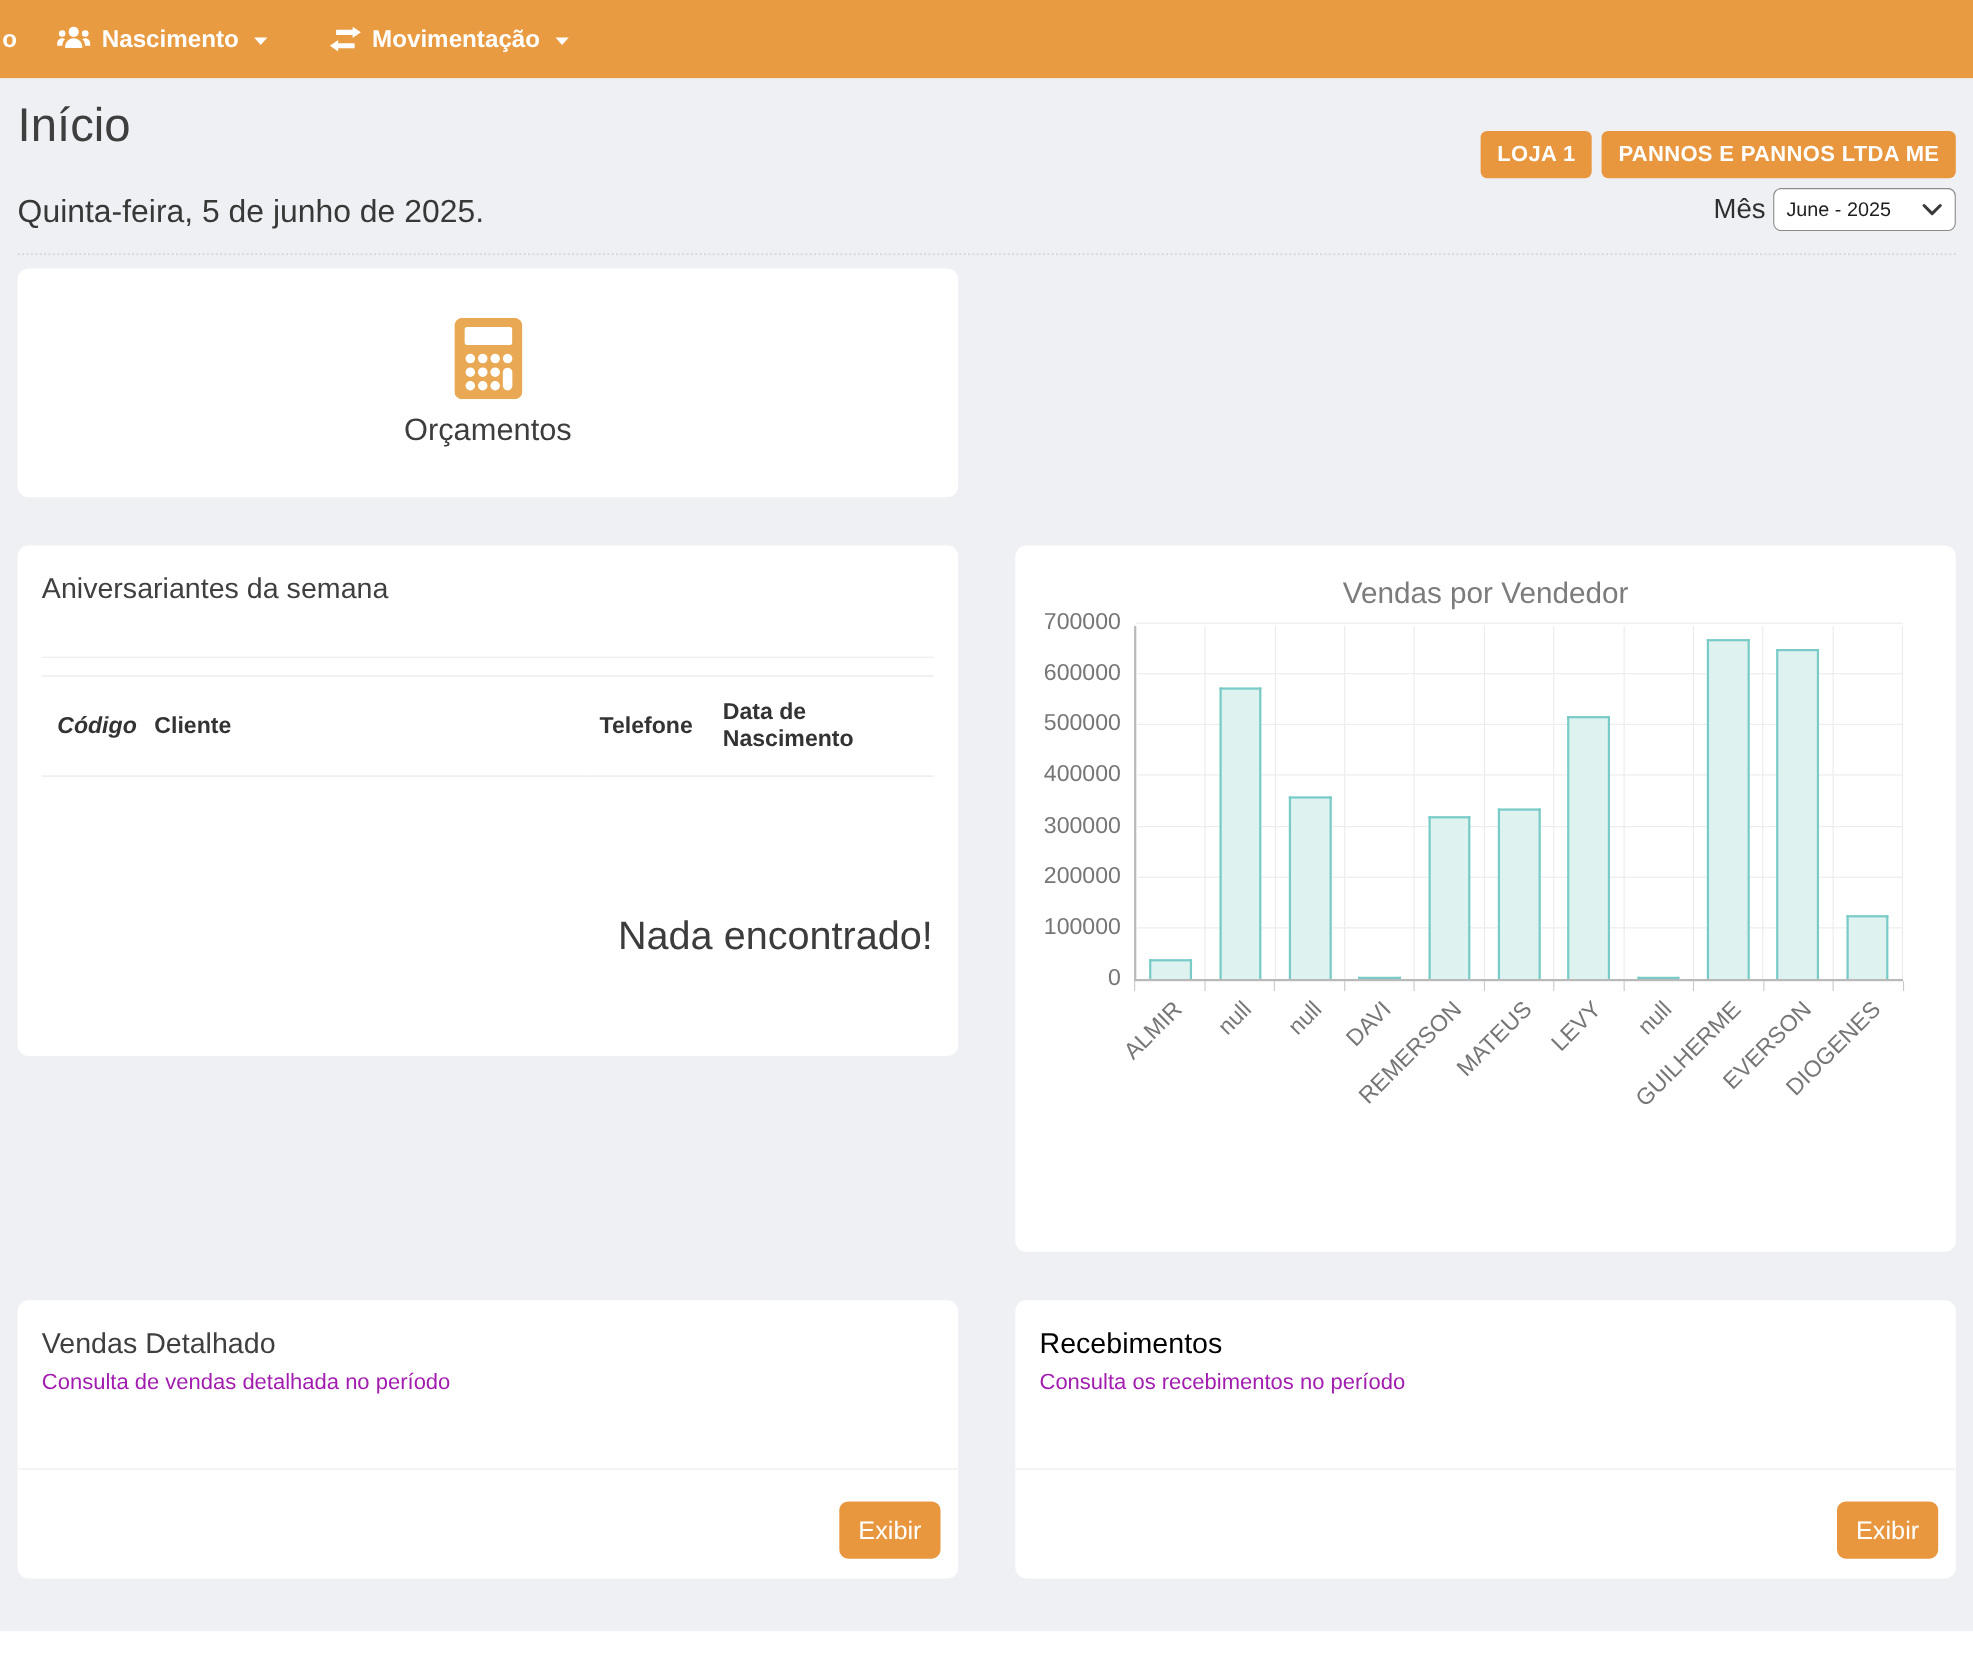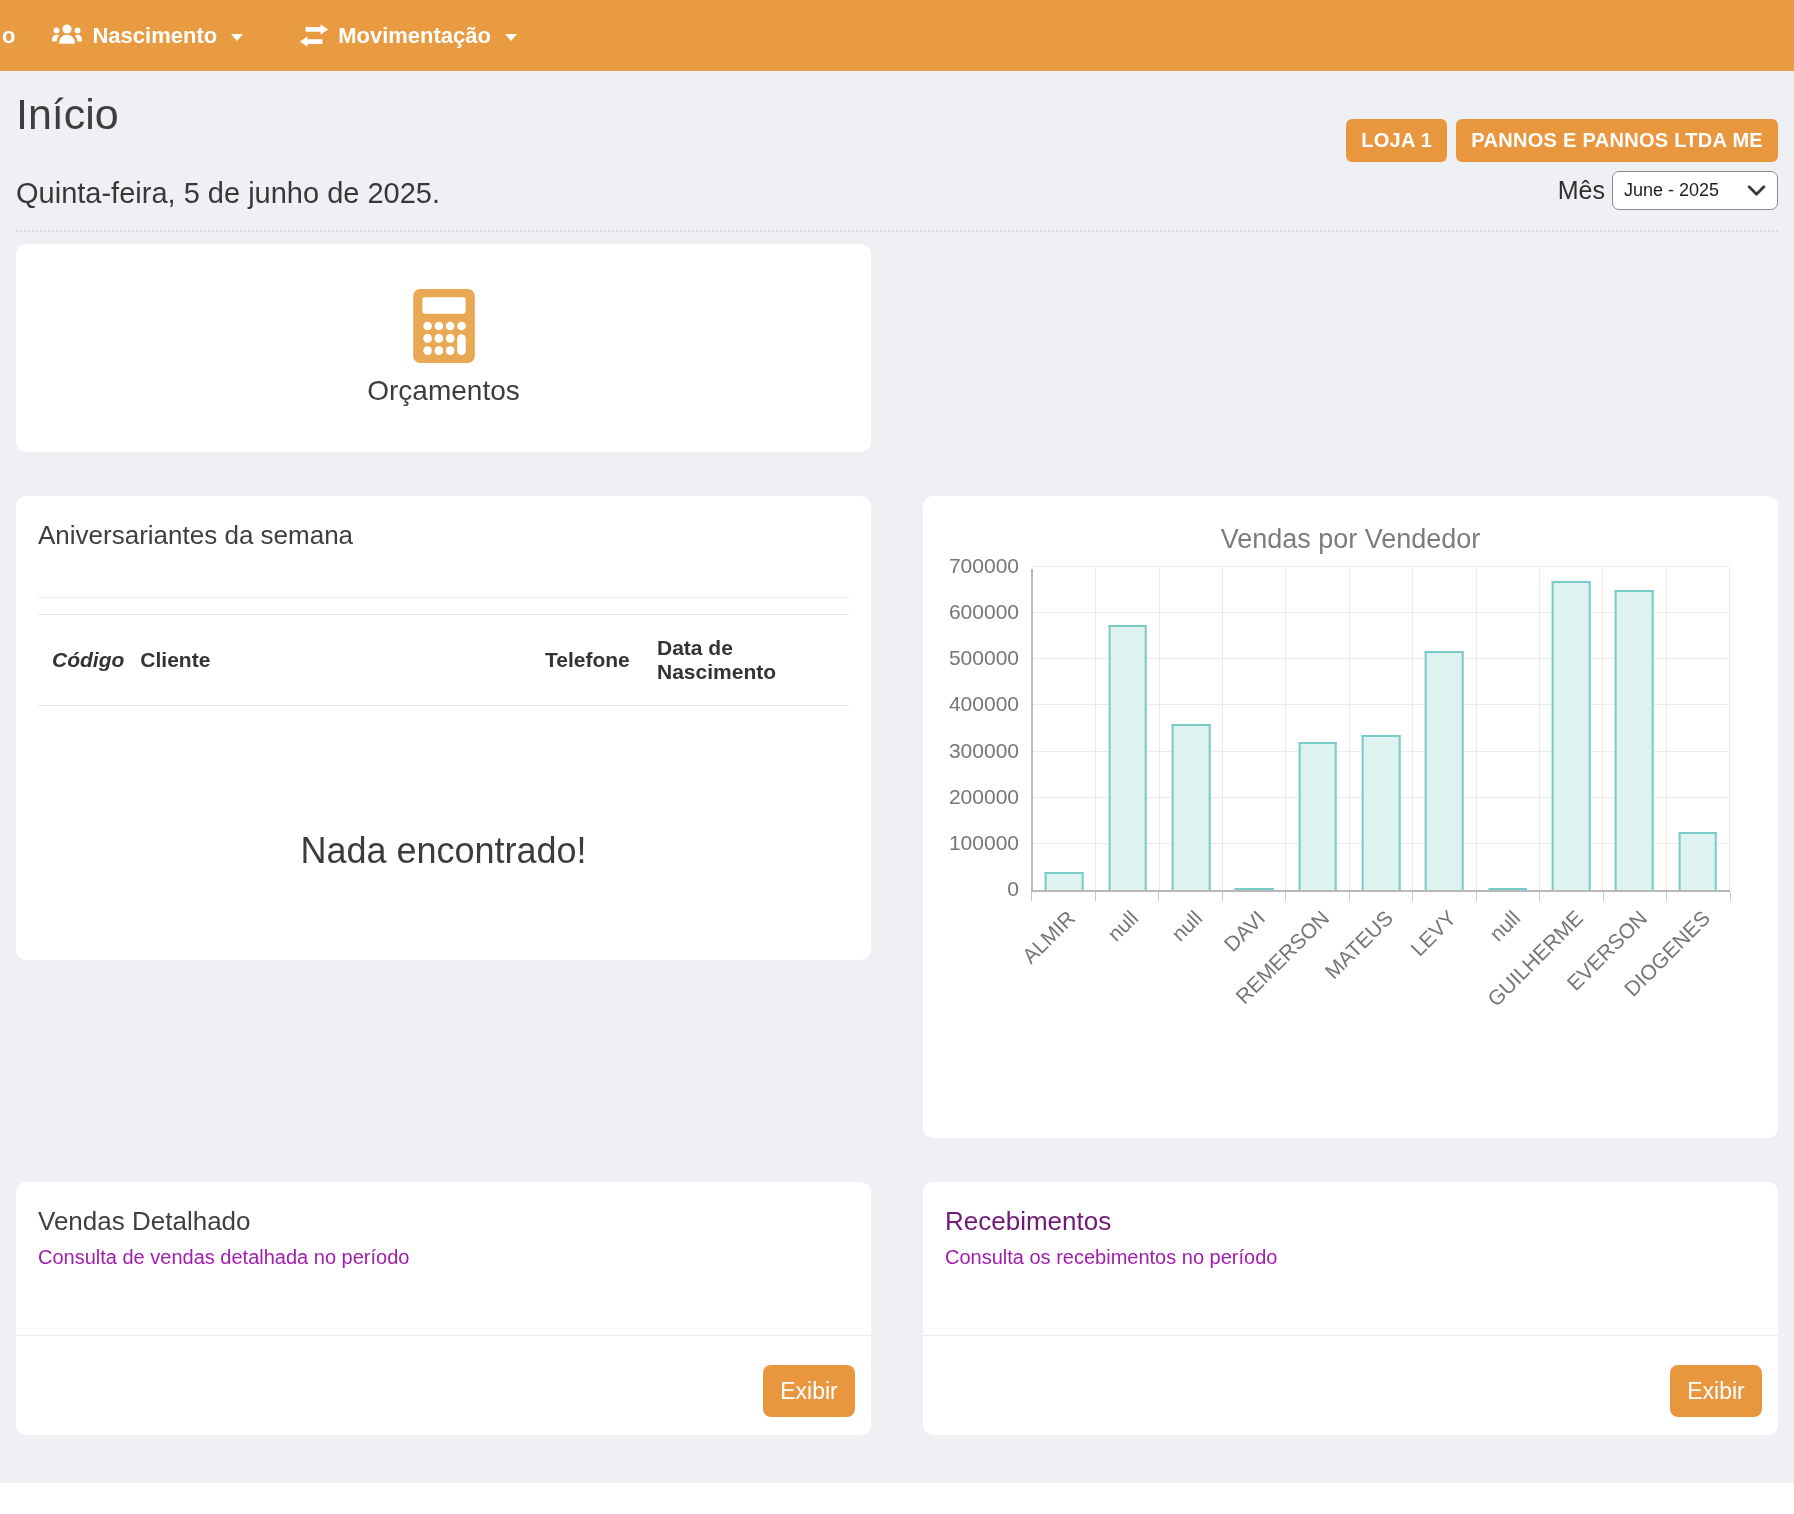"Nada encontrado!" .bd-table td.empty-cell { text-align: center -> right }
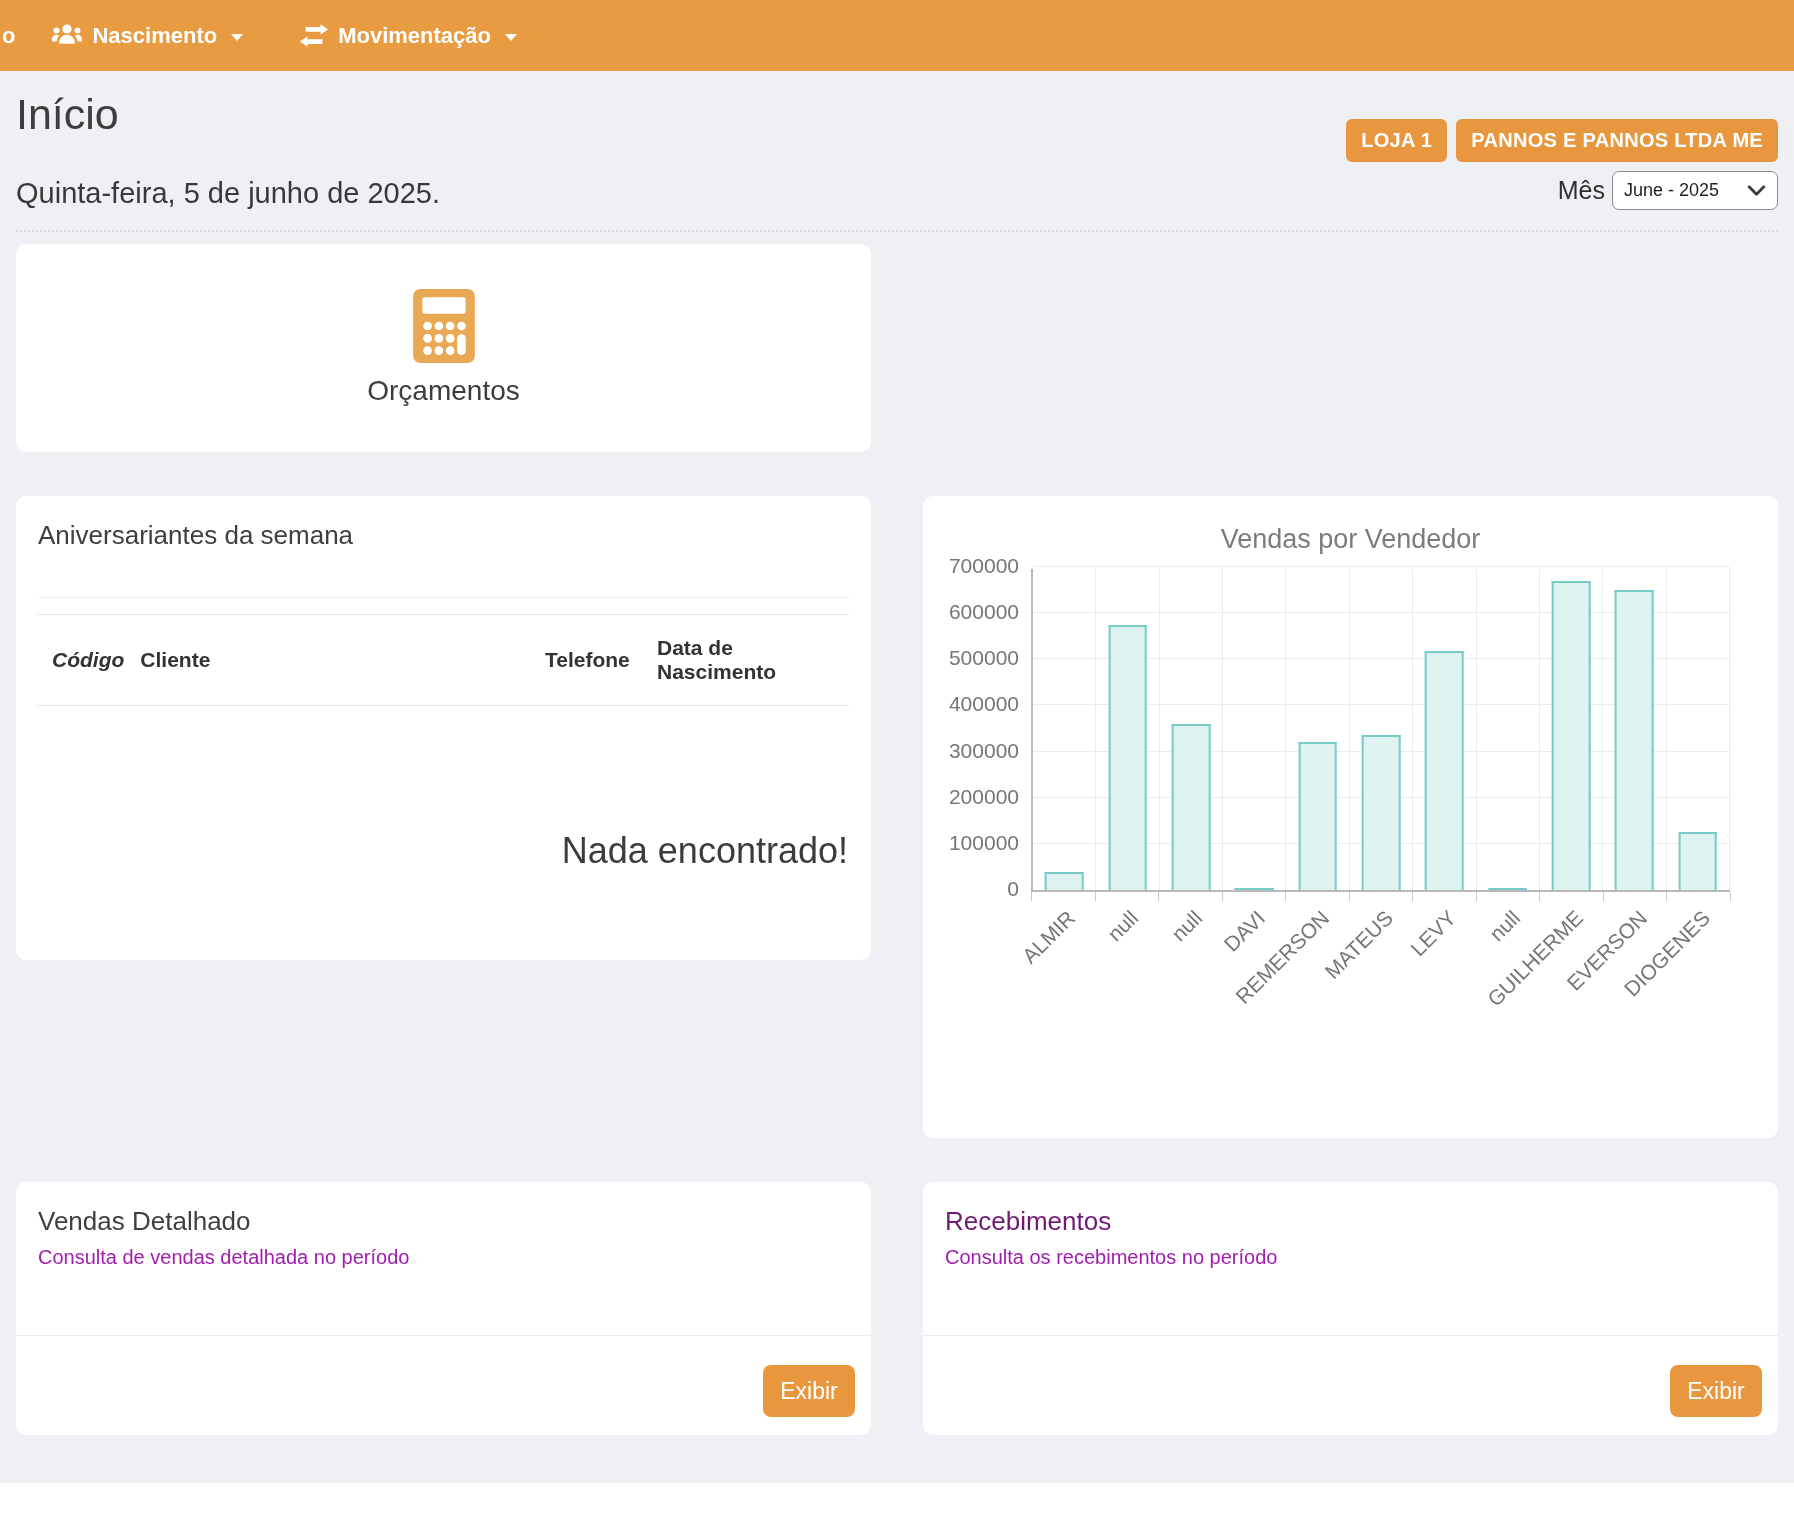"Recebimentos" .card-title-gray { color: #701a75 -> #000000 }
